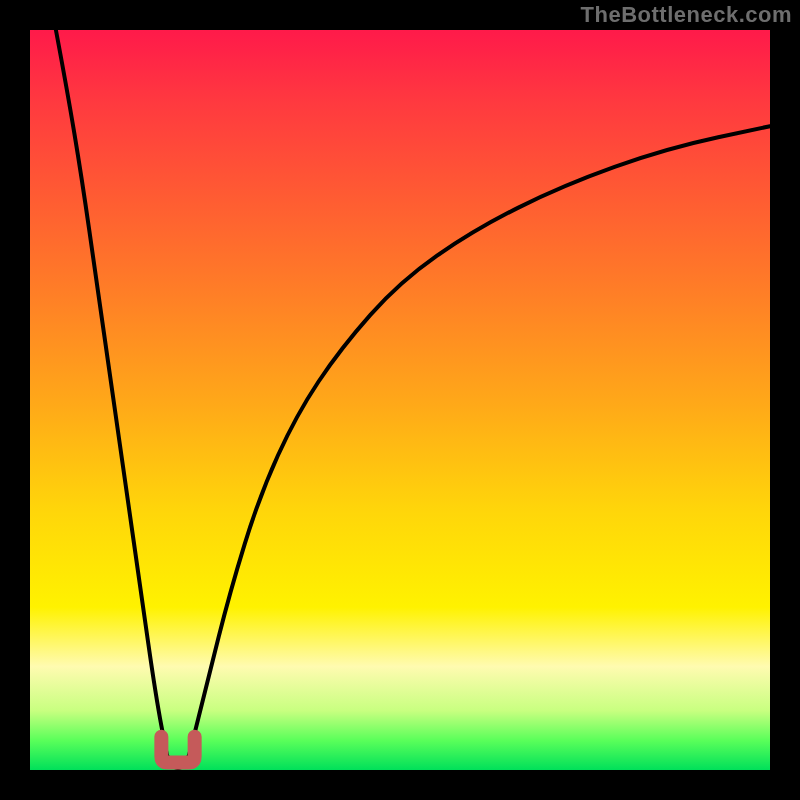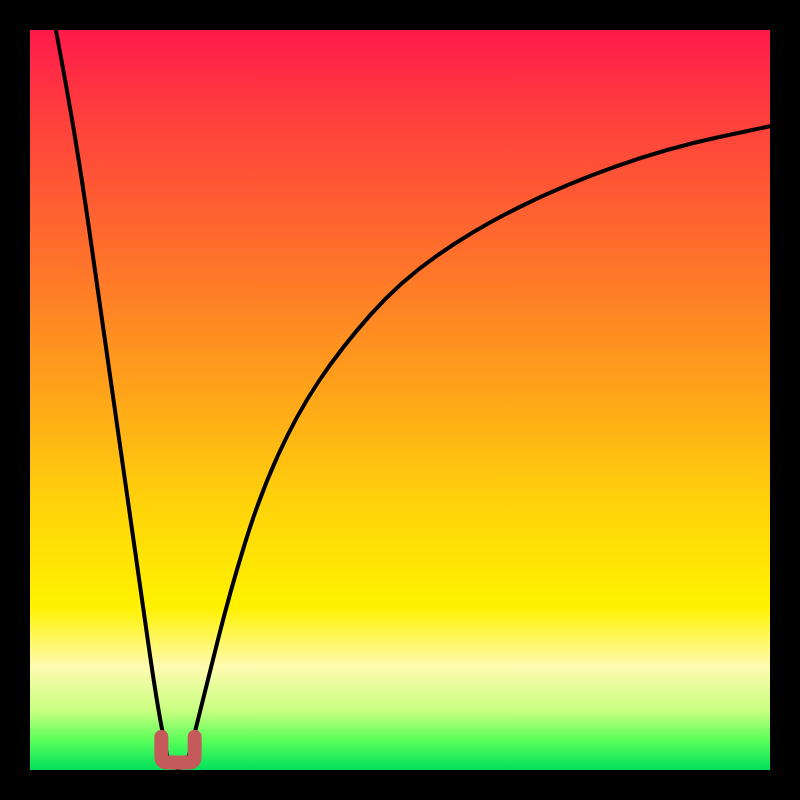"TheBottleneck.com" div.attribution { html: none -> <div>TheBottleneck.com</div> }
